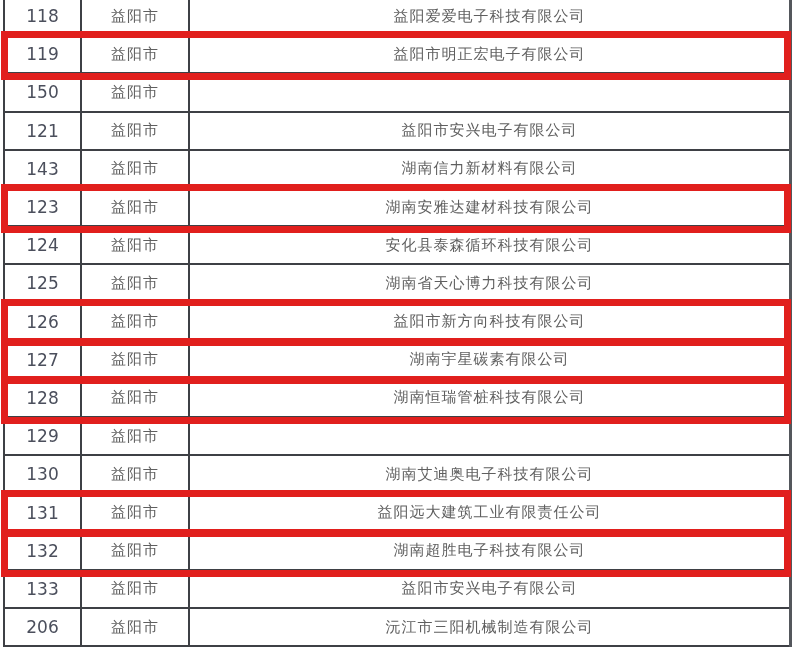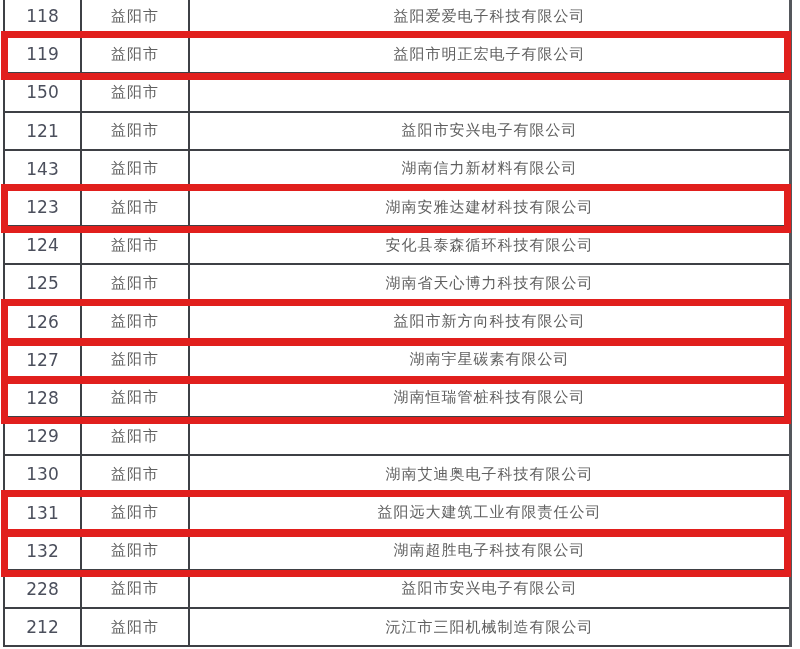"228" div.cell { text: 228 -> 133 }
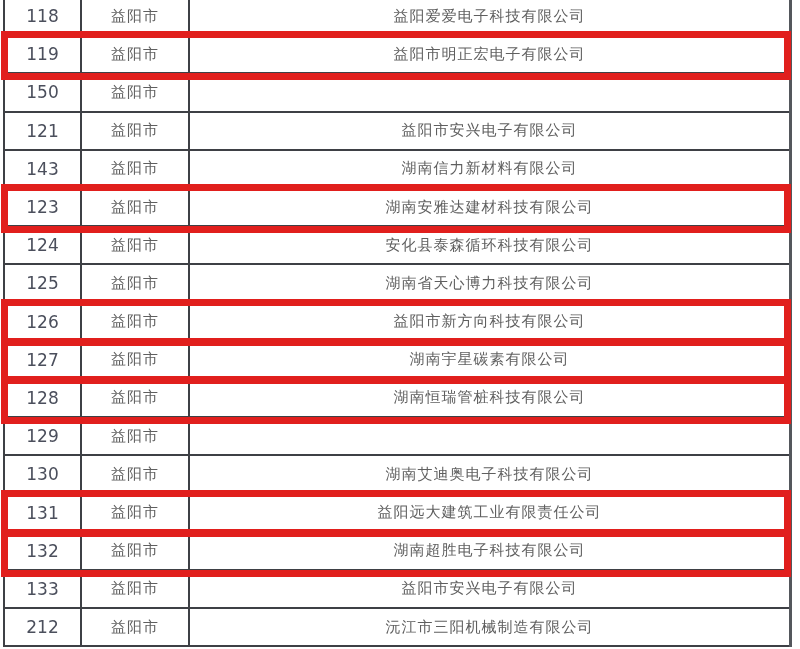"212" div.cell { text: 212 -> 206 }
